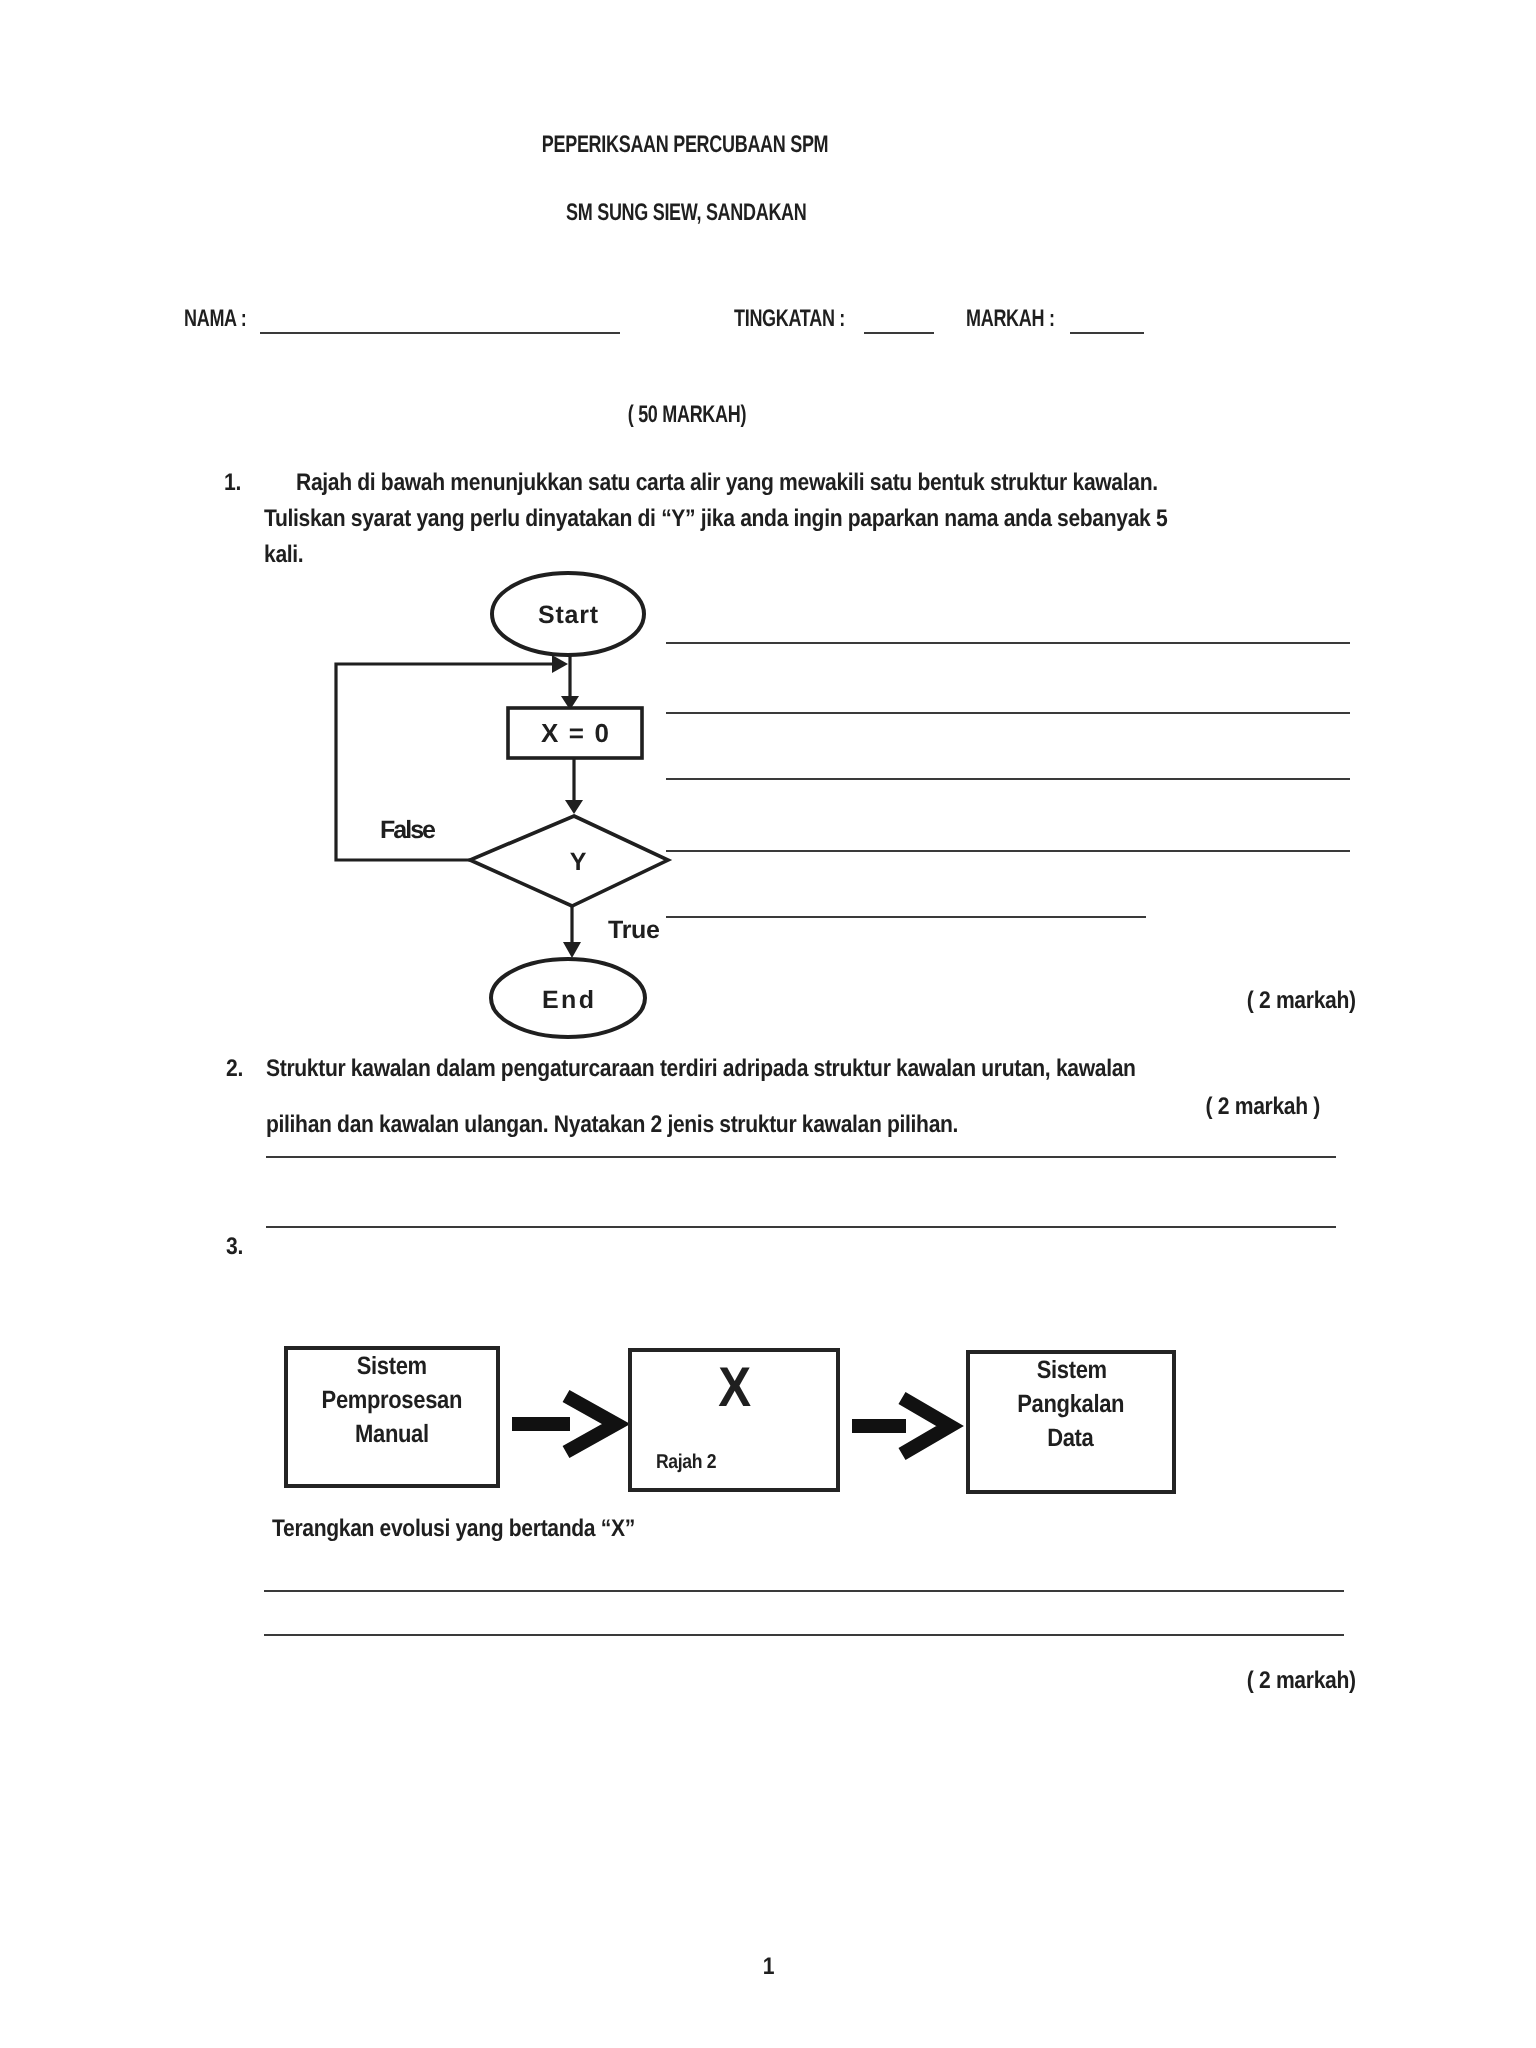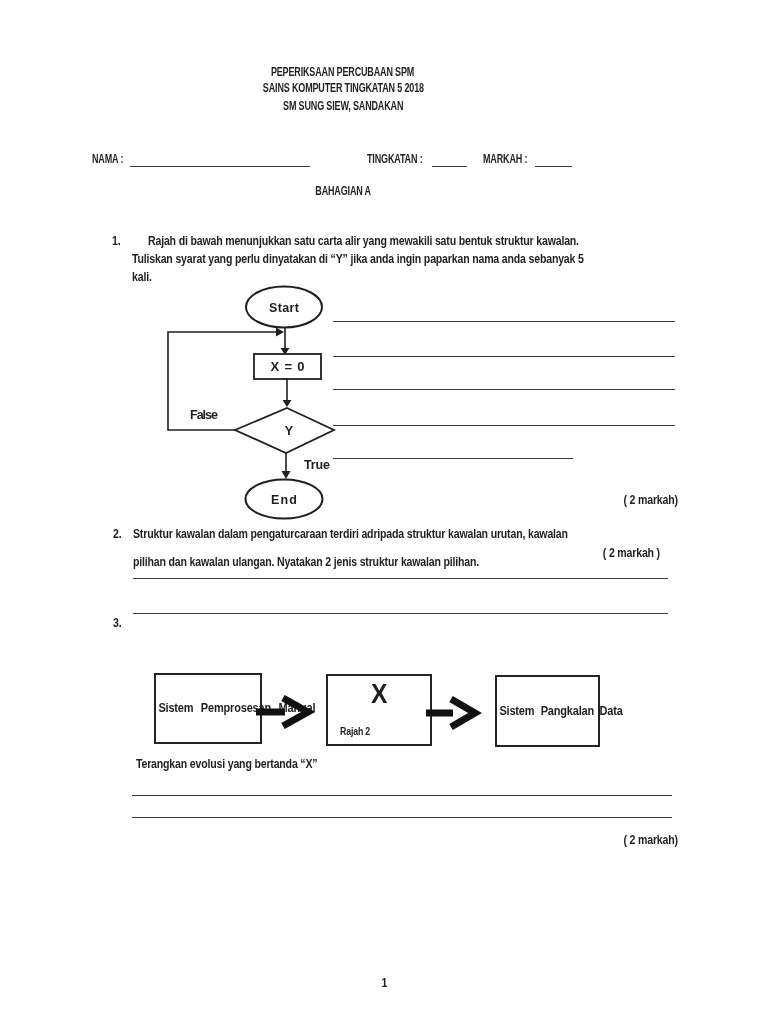"SAINS KOMPUTER TINGKATAN 5 2018" div.t { html: <div><span>SAINS KOMPUTER TINGKATAN 5 2018</span></div> -> none }
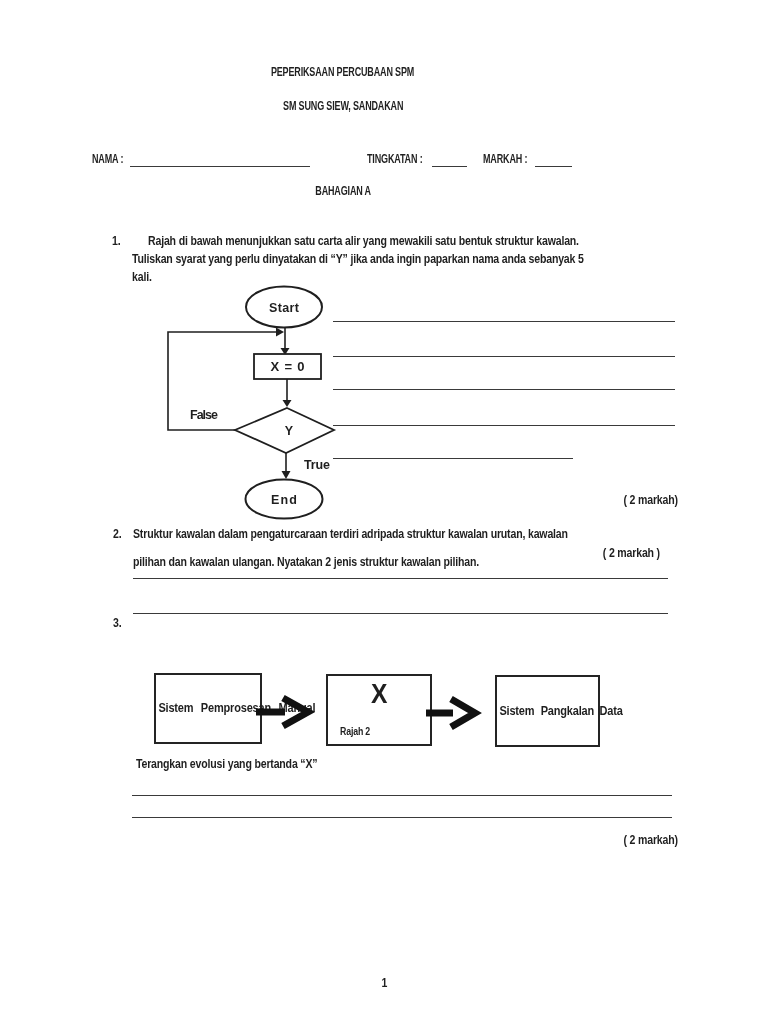"BAHAGIAN A" div.t { html: <div><span>BAHAGIAN A</span></div> -> none }
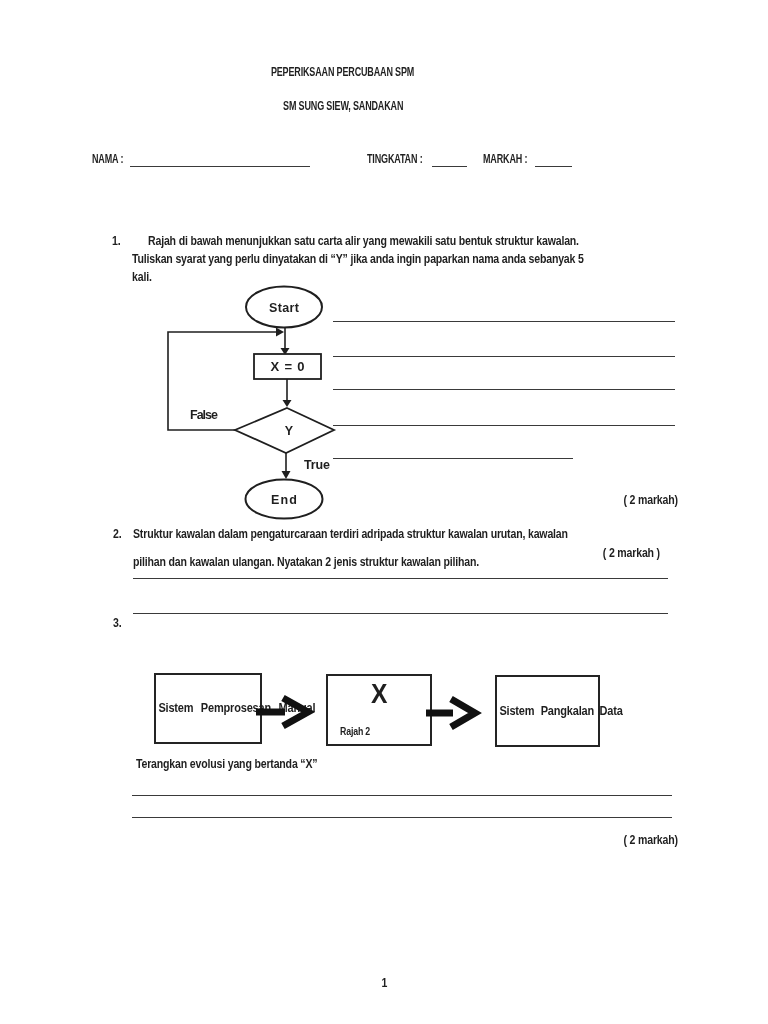"( 50 MARKAH)" div.t { html: none -> <div><span>( 50 MARKAH)</span></div> }
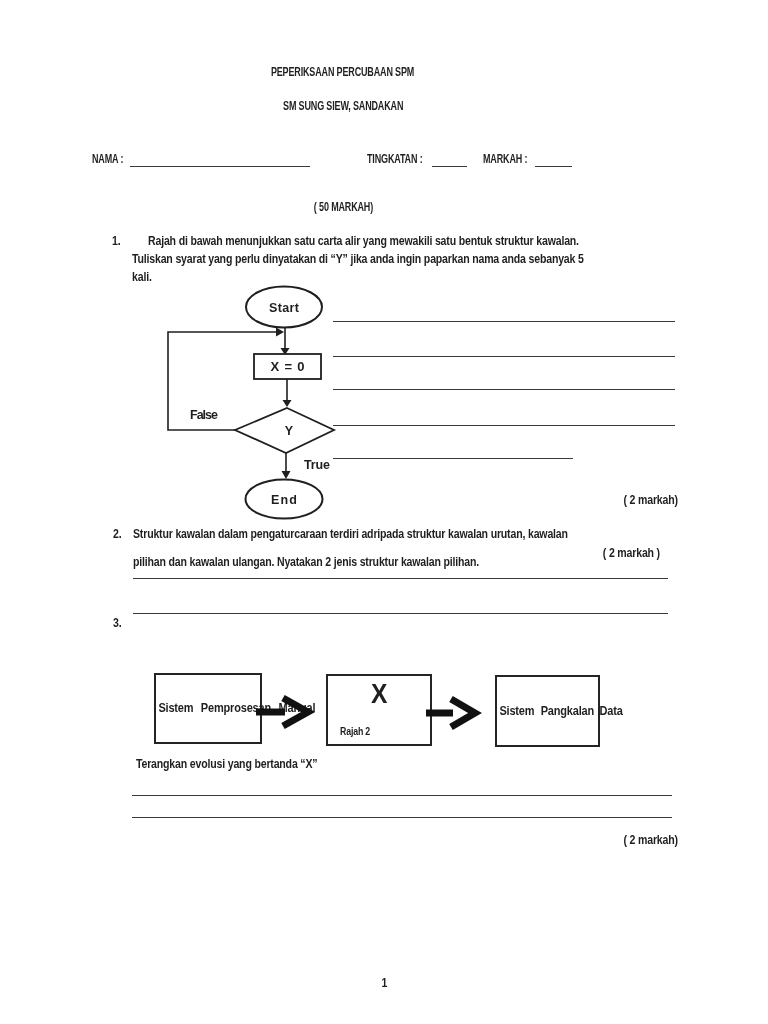"Sistem" .box { flex-direction: row -> column; justify-content: space-between -> flex-start; margin-left: 12px -> none }
